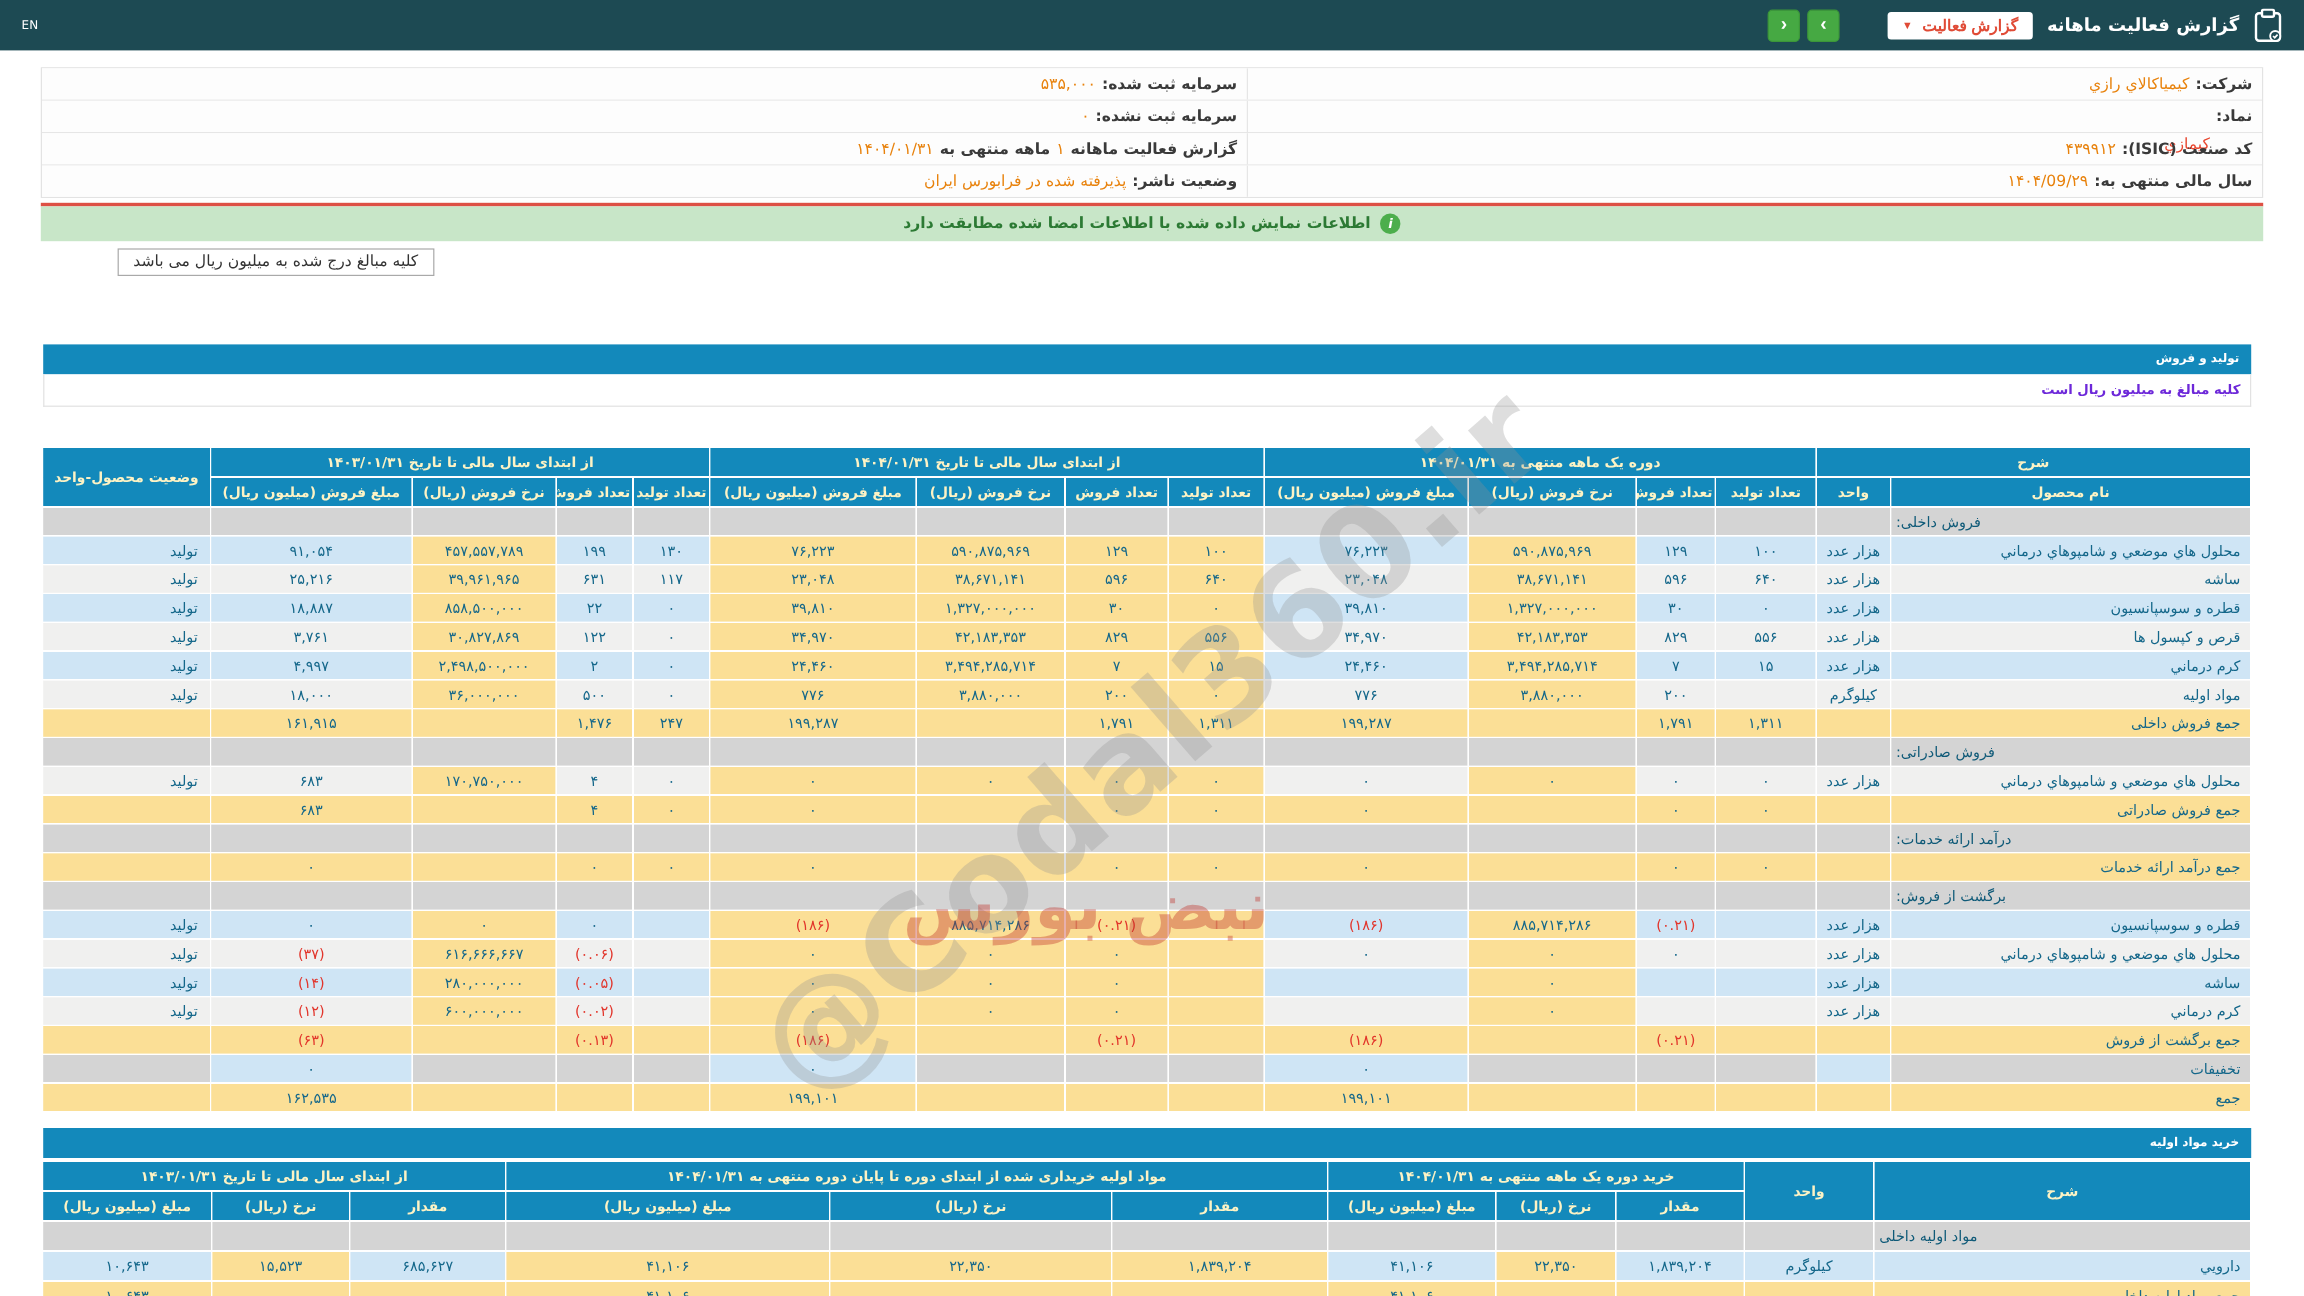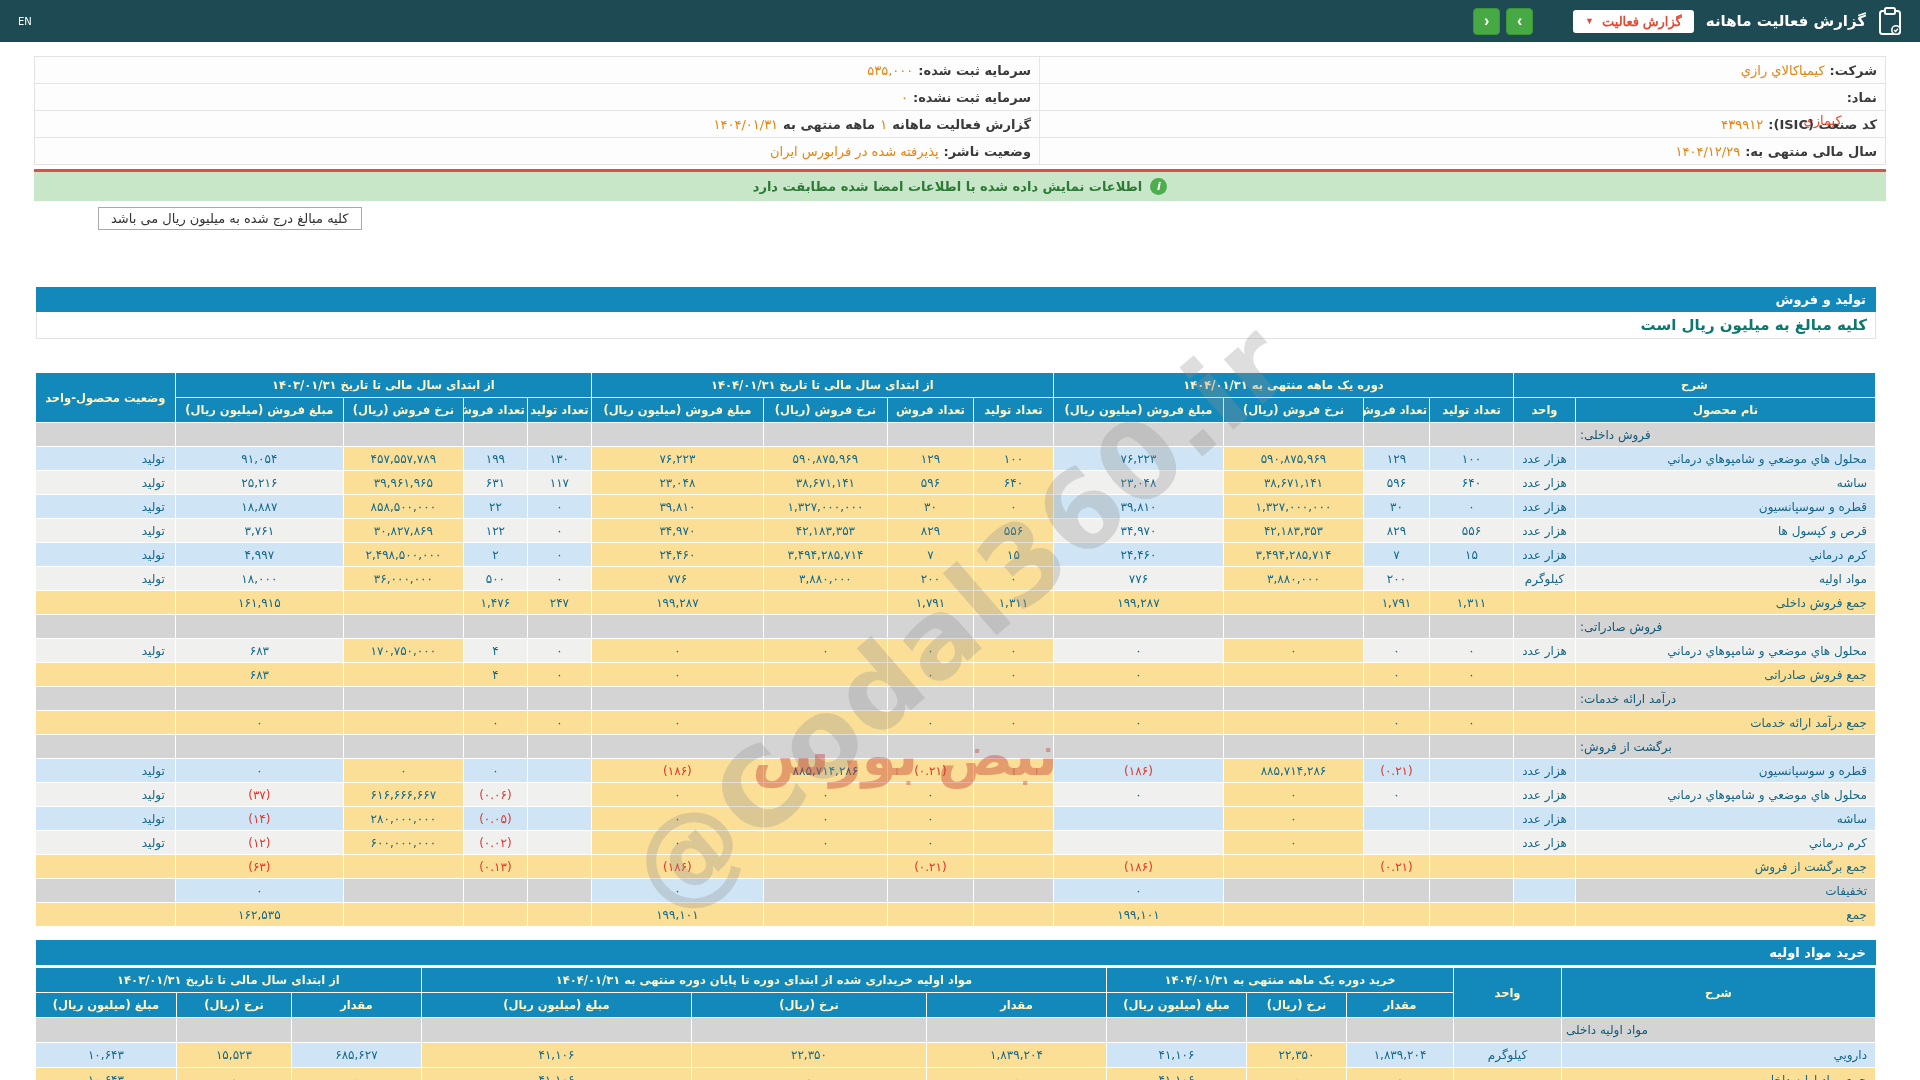"۱۴۰۴/۱۲/۲۹" span.info-value { text: ۱۴۰۴/۱۲/۲۹ -> ۱۴۰۴/09/۲۹ }
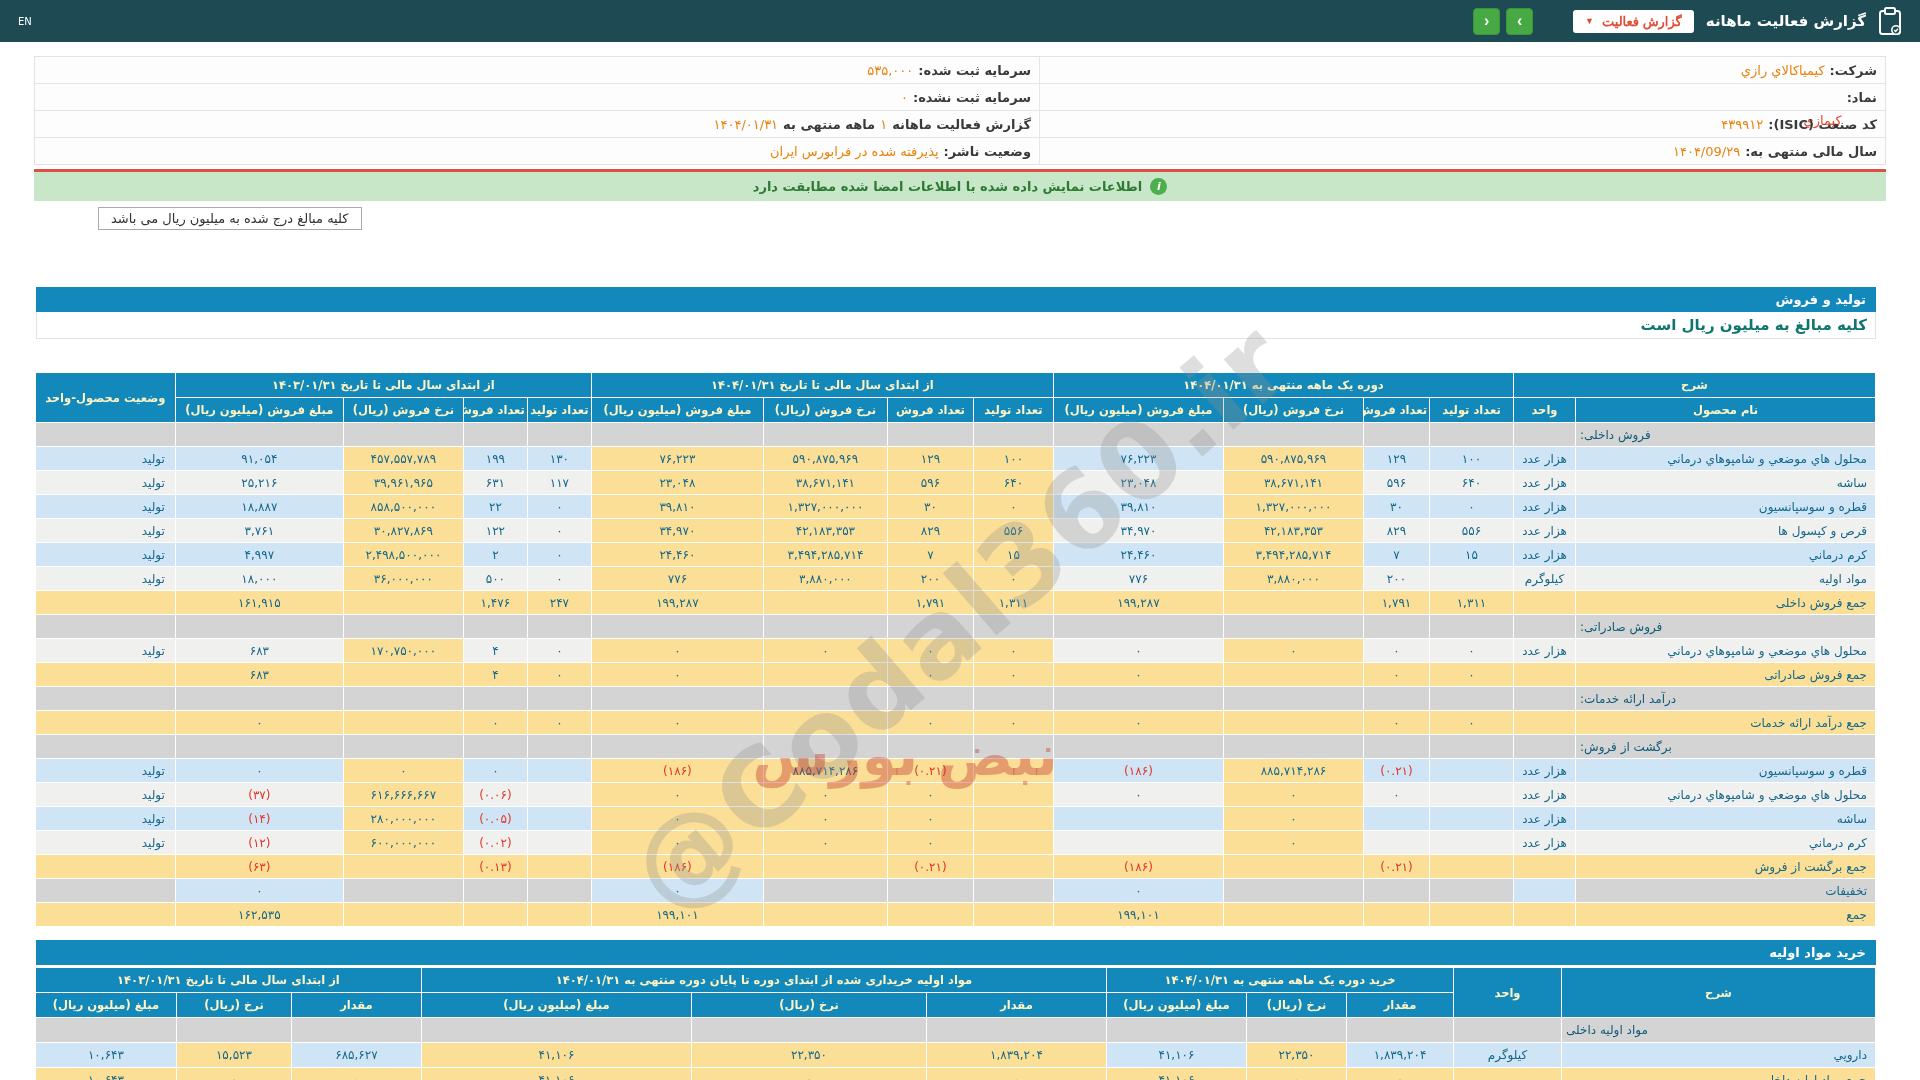"تولید و فروش" .bluebar { font-size: 13px -> 10px }
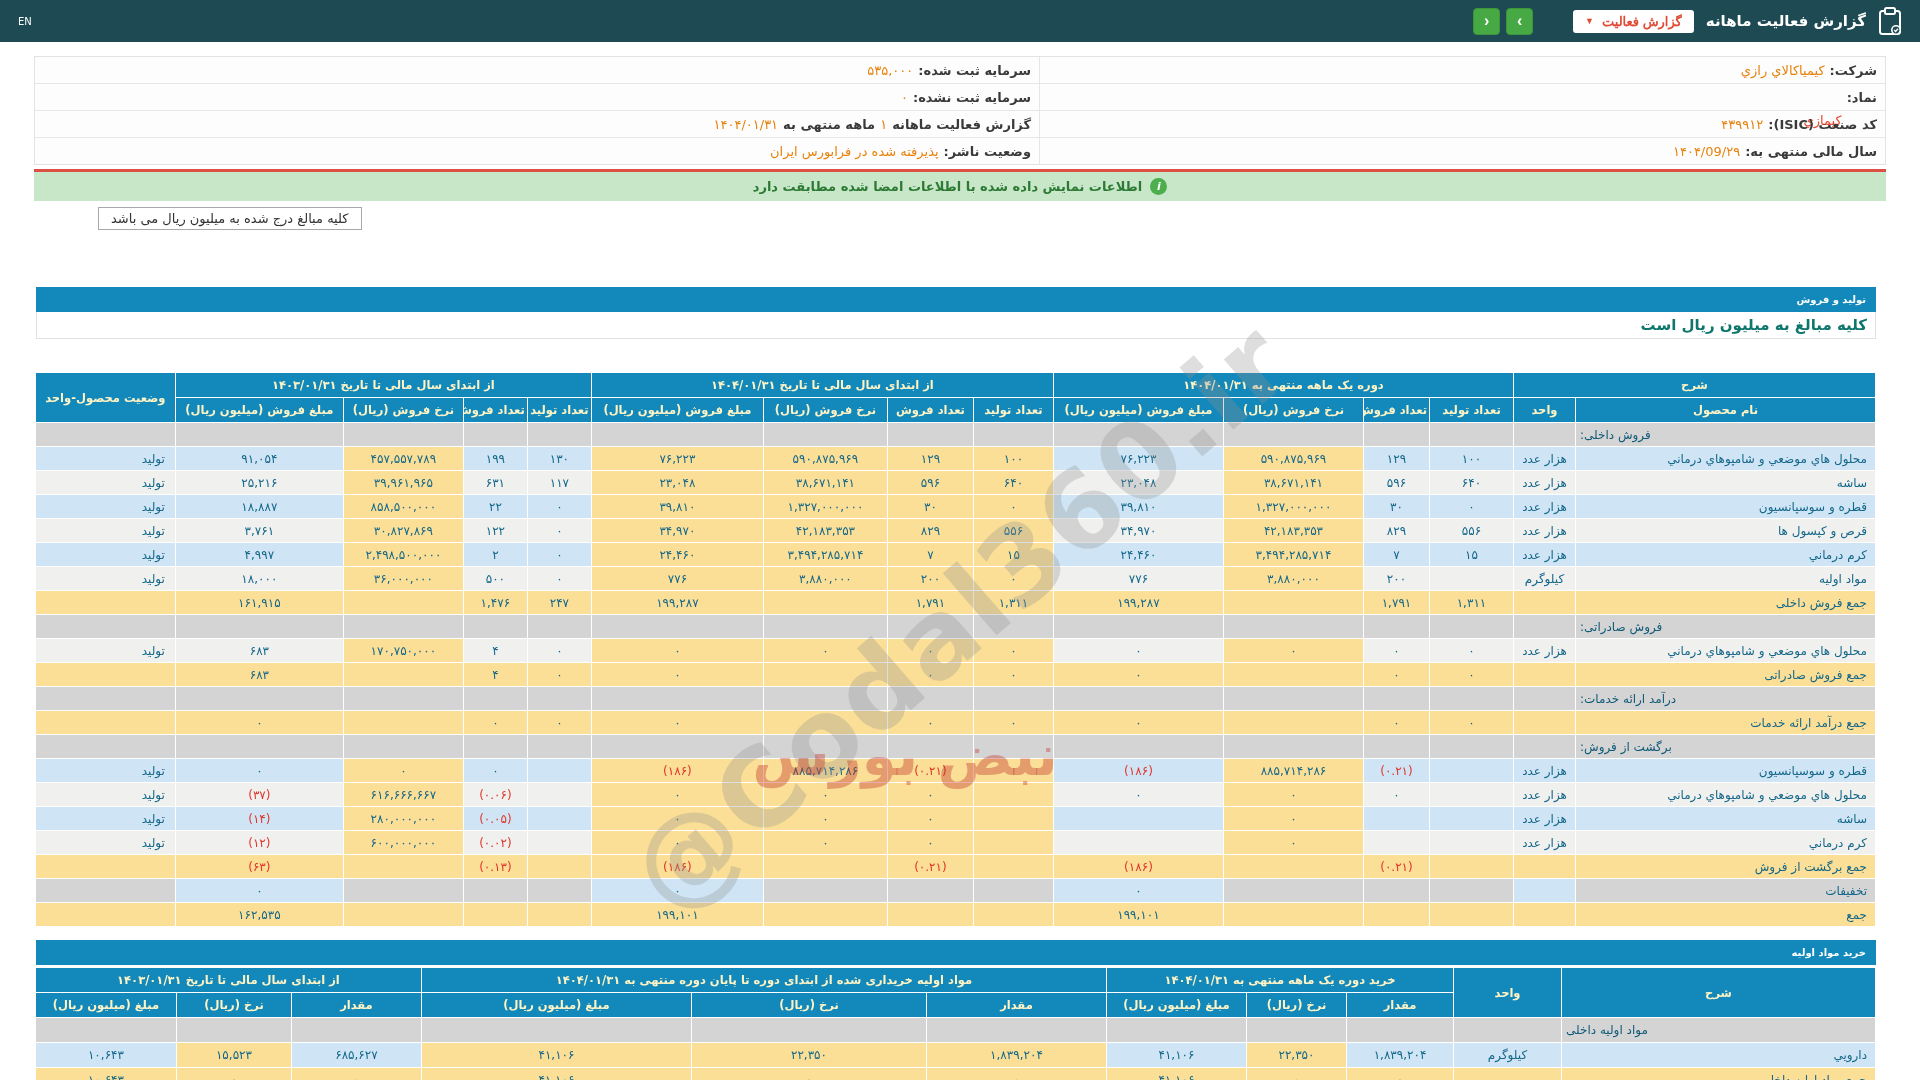"کلیه مبالغ به میلیون ریال" .subtitle-row { color: #0f766e -> #6d28d9; font-size: 15px -> 11px }
